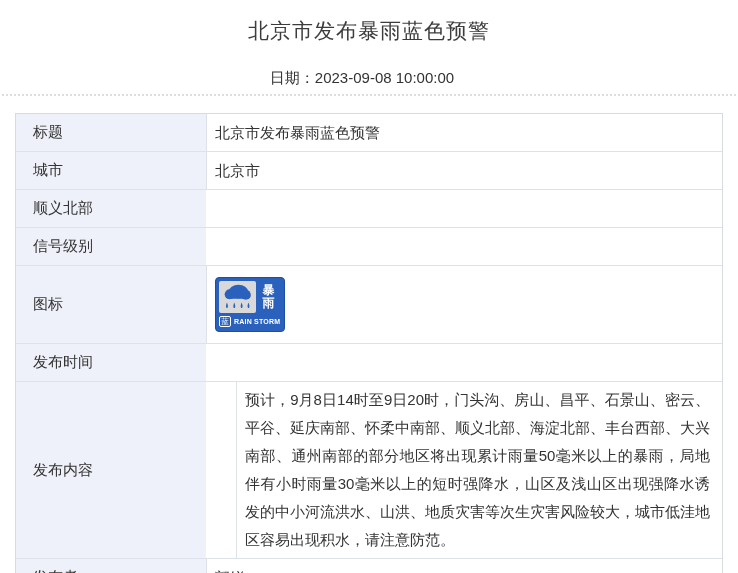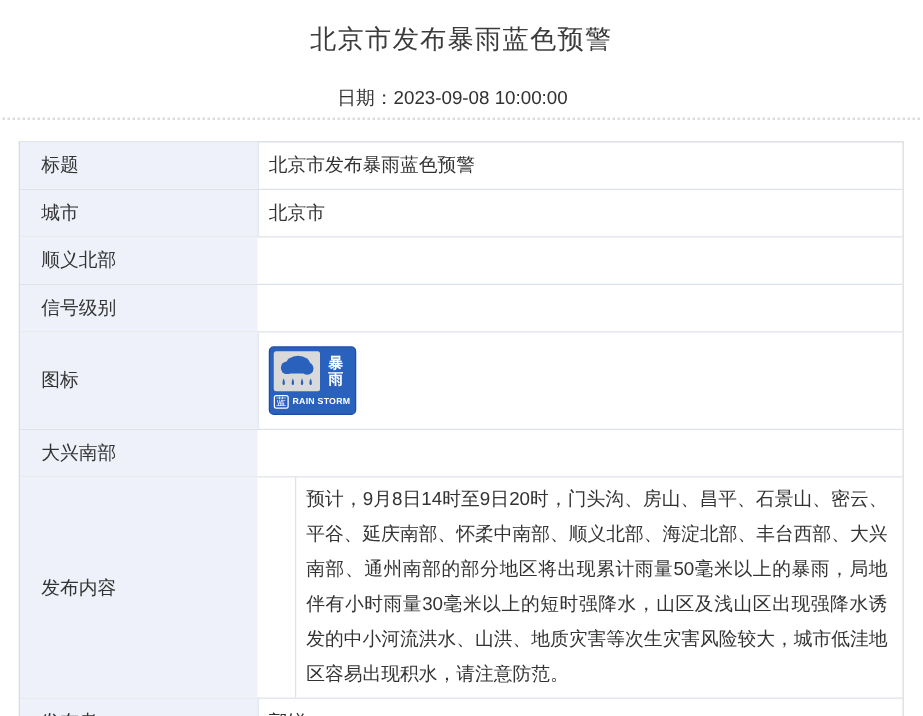"大兴南部" div.cell-label { text: 大兴南部 -> 发布时间 }
